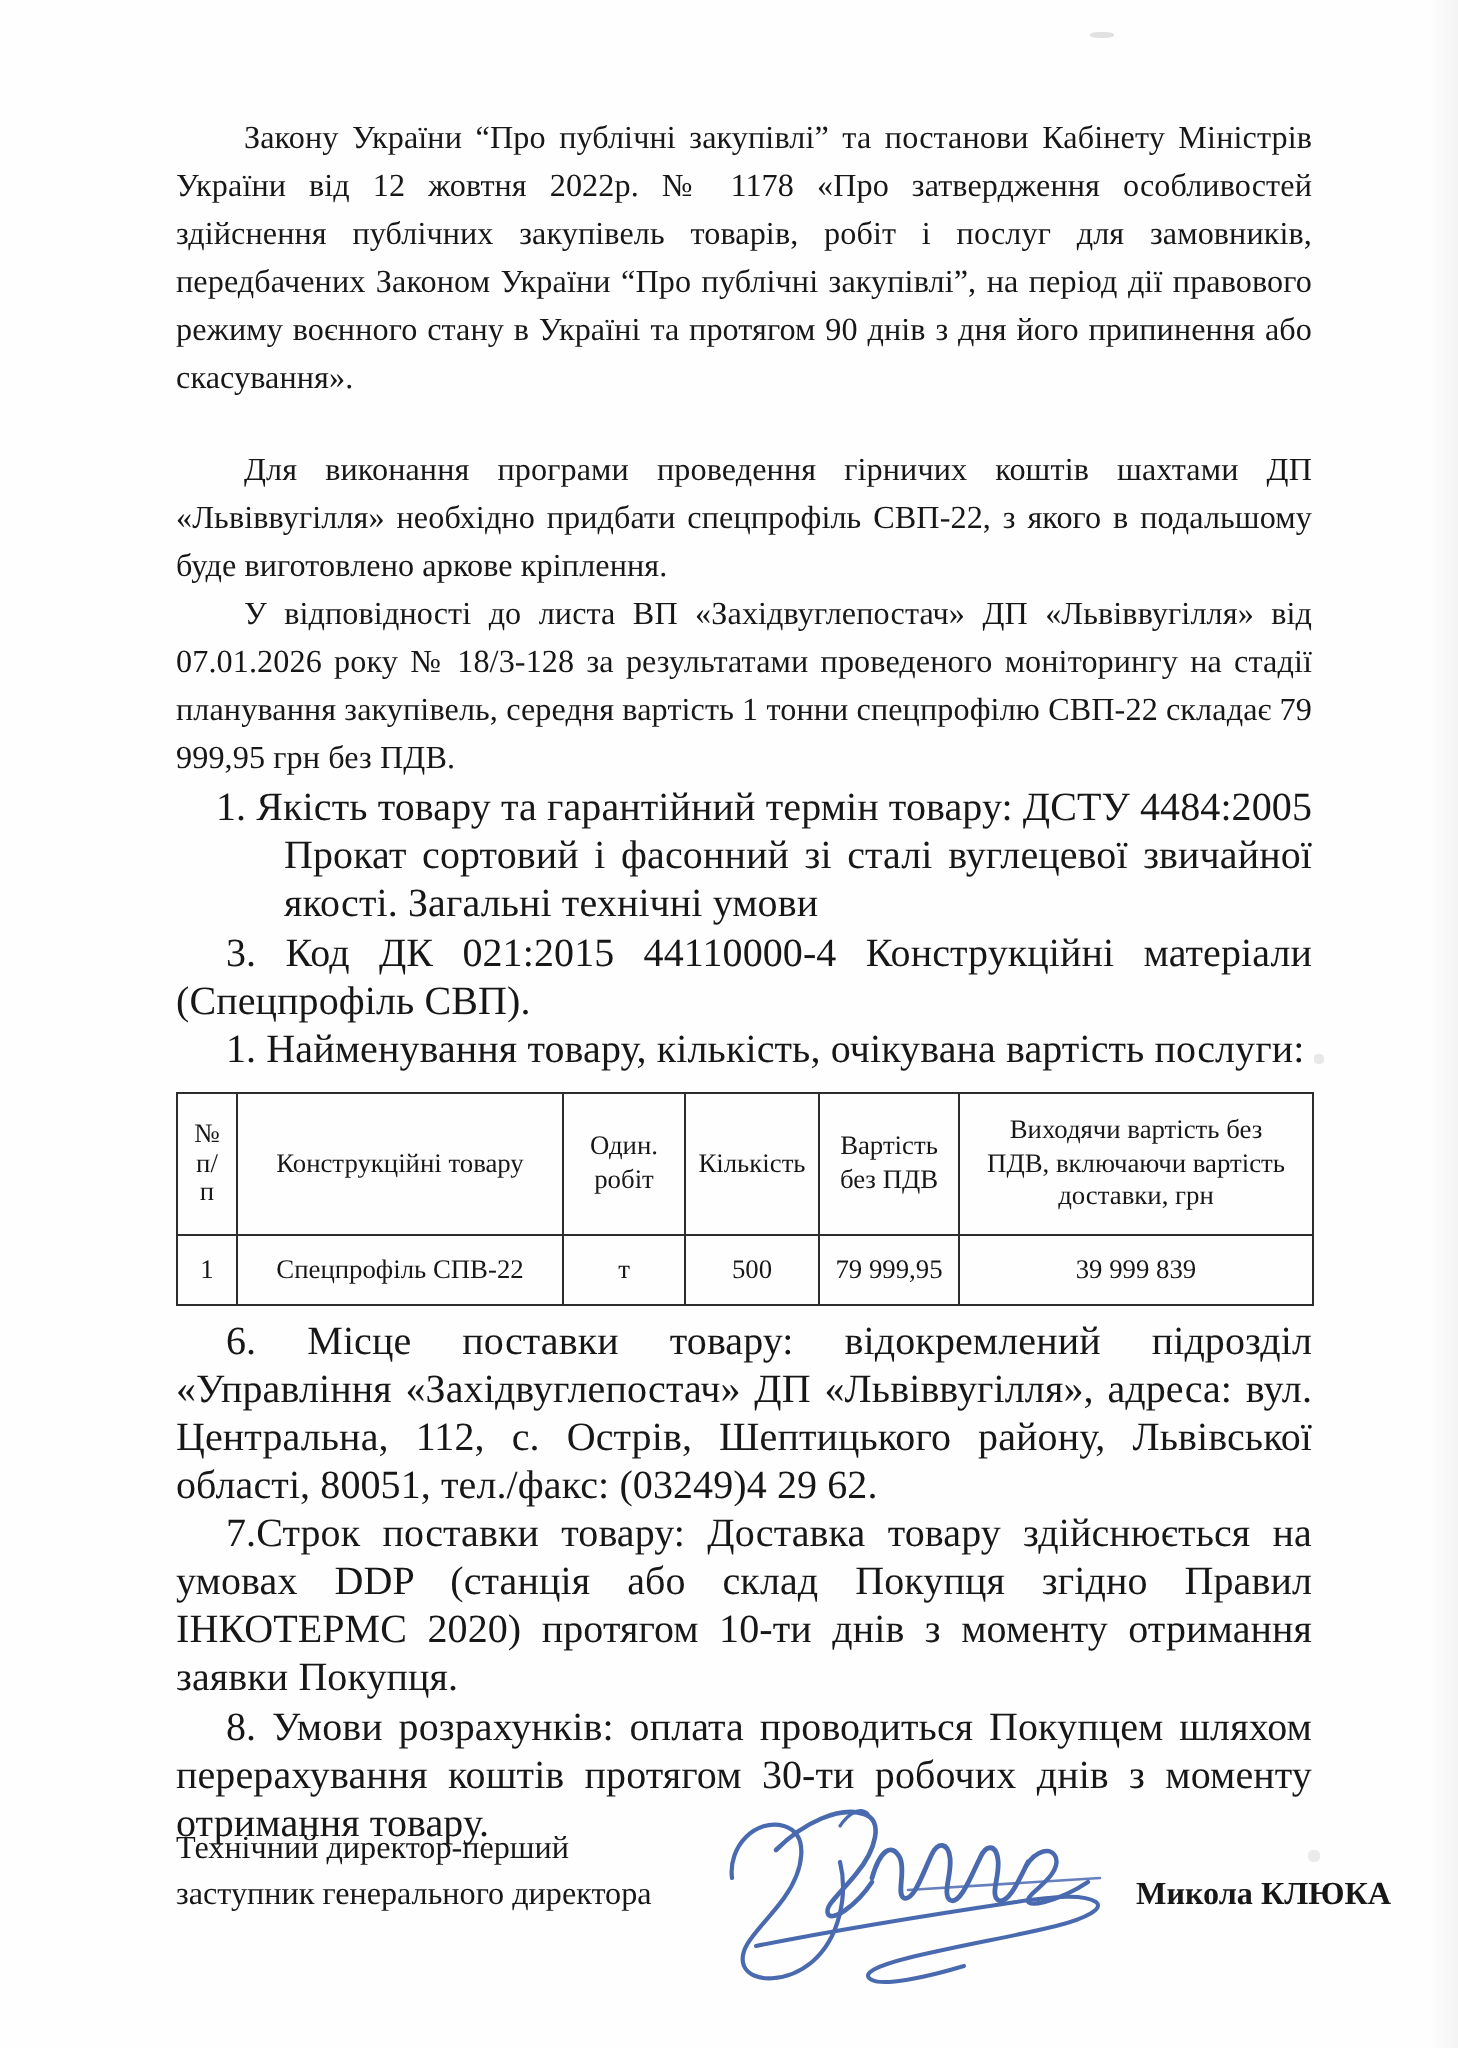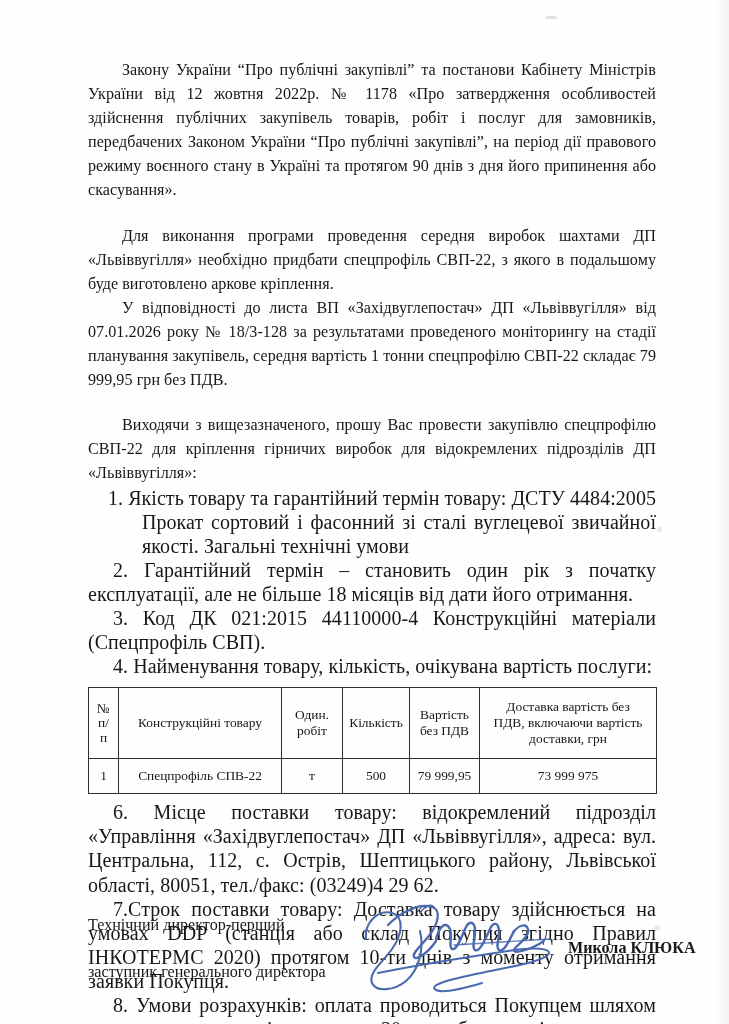"Для виконання програми проведення" p.para { text: середня виробок -> гірничих коштів }
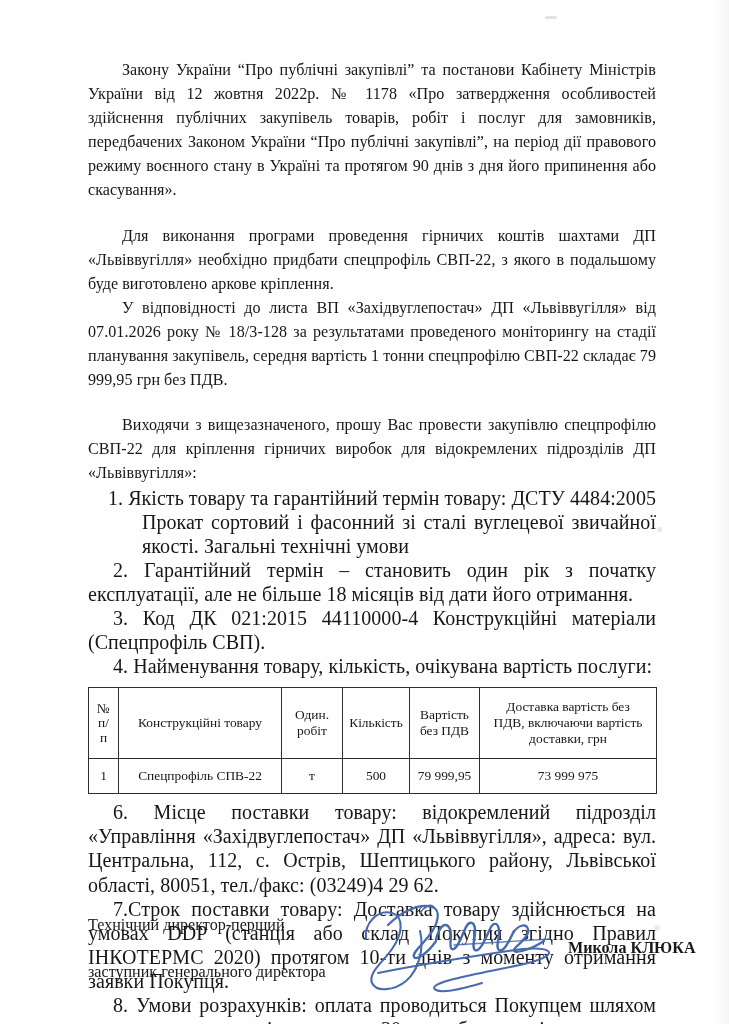"Виходячи з вищезазначеного, прошу Вас" p.para { html: <p>Виходячи з вищезазначеного, прошу Вас провести закупівлю спецпрофілю СВП-22 для кріплення гірничих виробок для відокремлених підрозділів ДП «Львіввугілля»:</p> -> none }
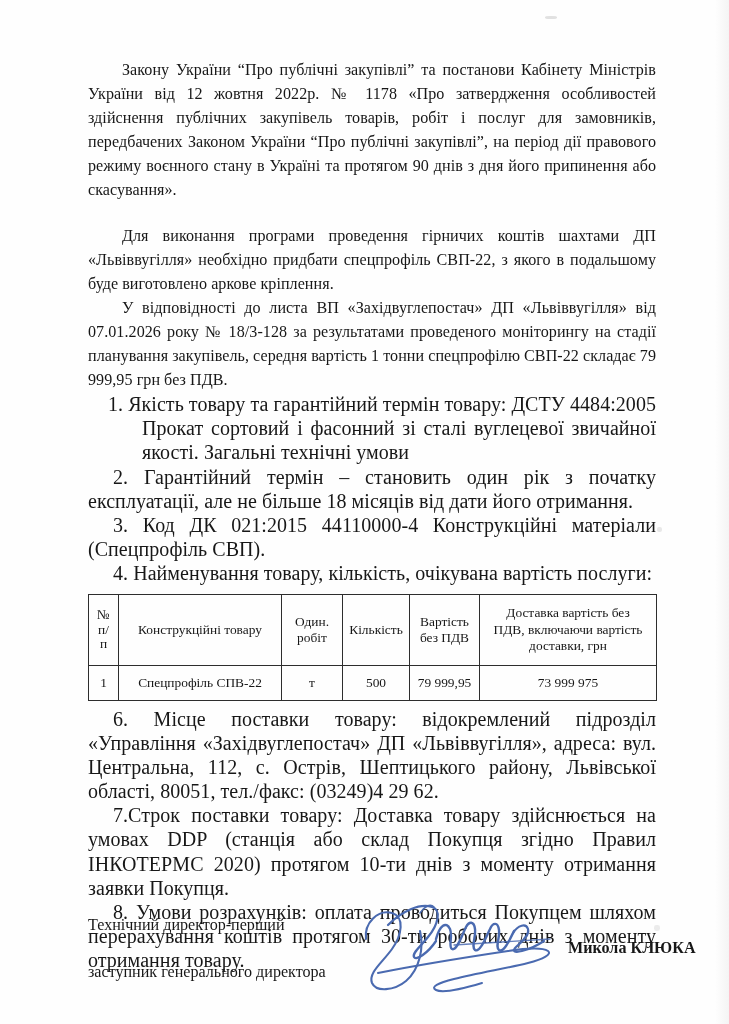"2. Гарантійний термін – становить" p.numitem { html: <p>2. Гарантійний термін – становить один рік з початку експлуатації, але не більше 18 місяців від дати його отримання.</p> -> none }
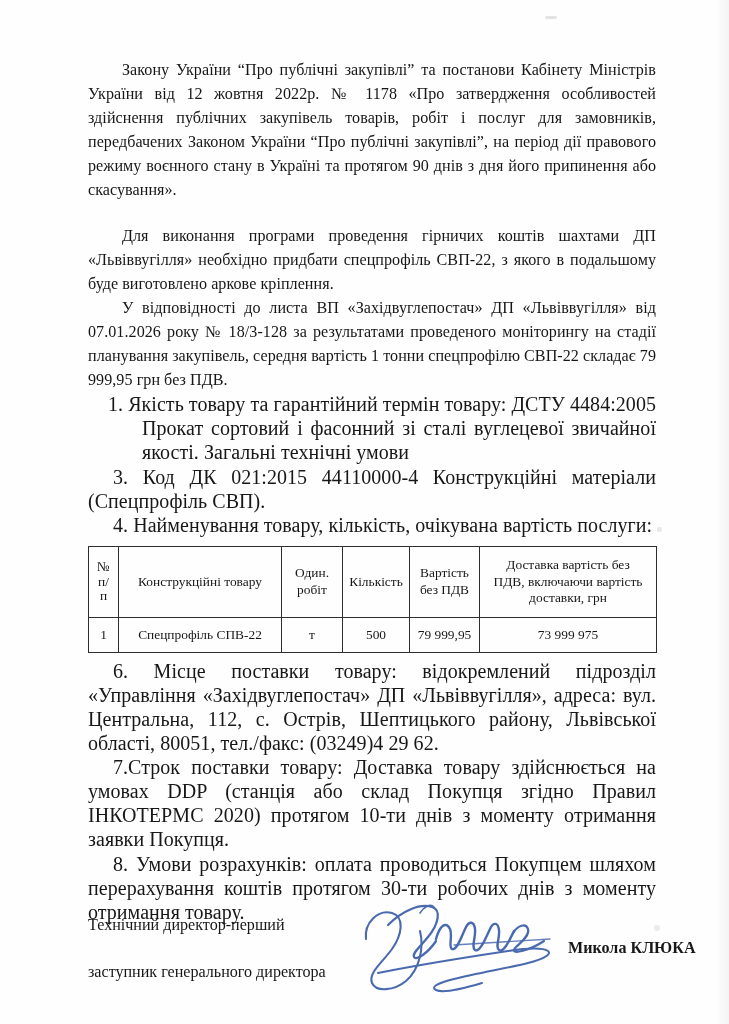"4. Найменування товару, кількість," p.numitem { text: 4 -> 1 }
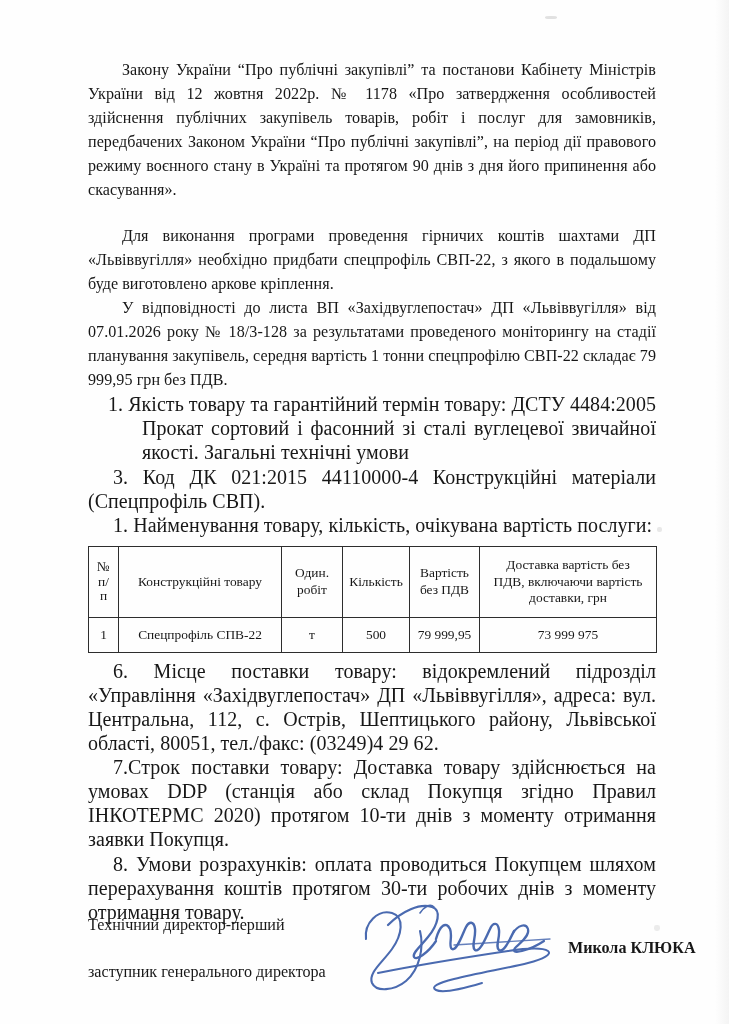"Доставка вартість без" div { text: Доставка -> Виходячи }
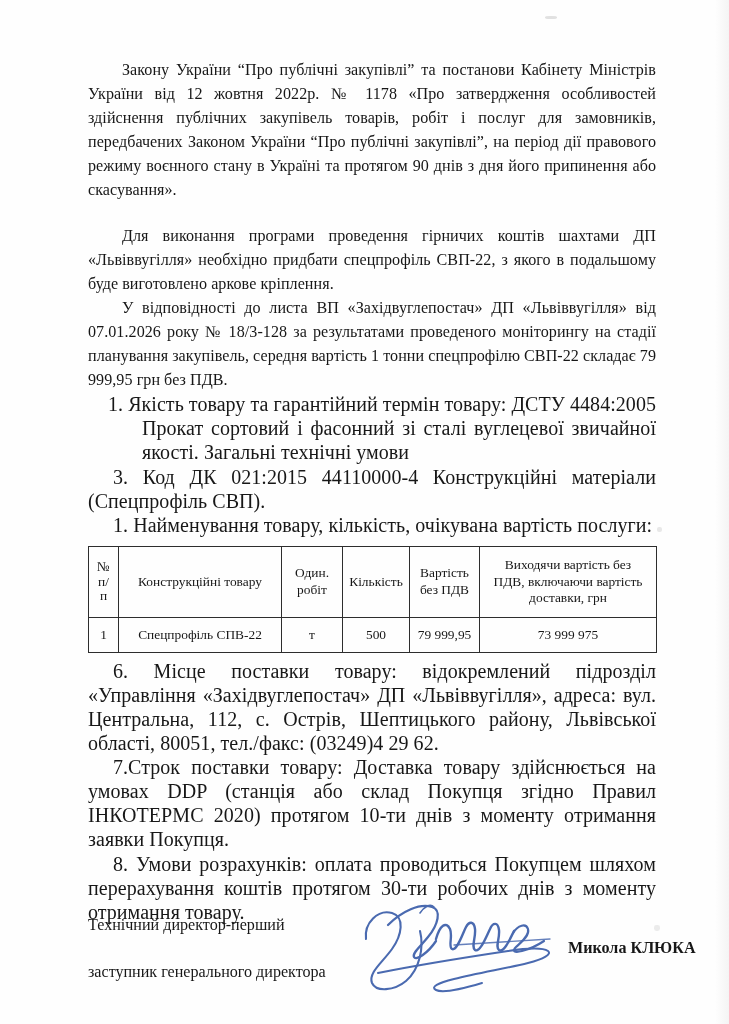"73 999 975" td { text: 73 999 975 -> 39 999 839 }
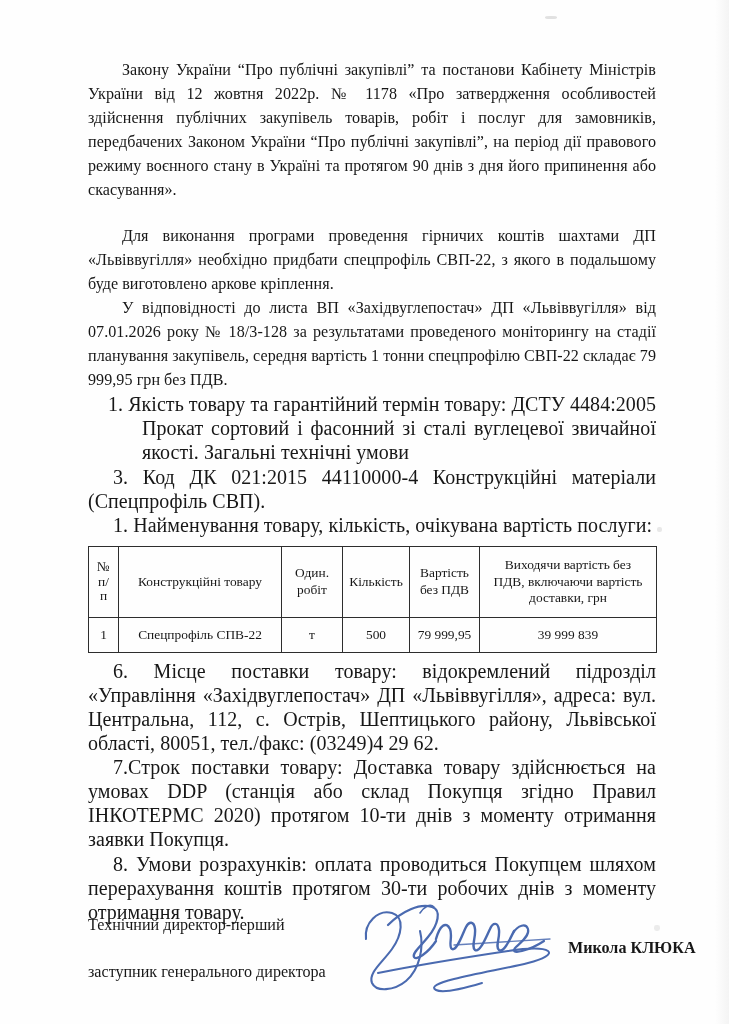"заступник генерального директора" .sig-row { margin-top: 24px -> none }
